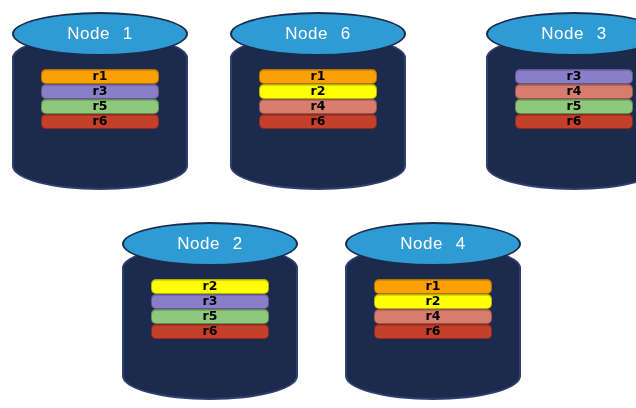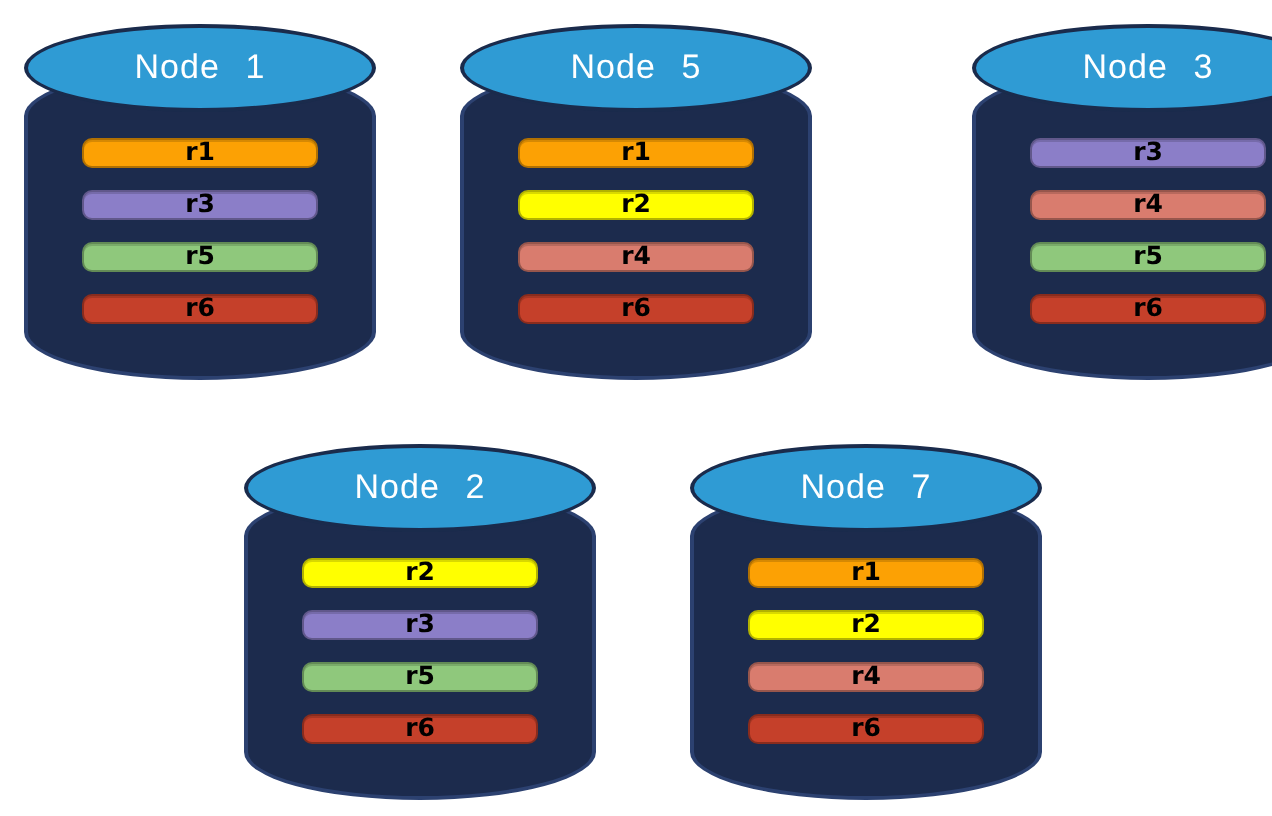"Node 5" span.node-title { text: 5 -> 6 }
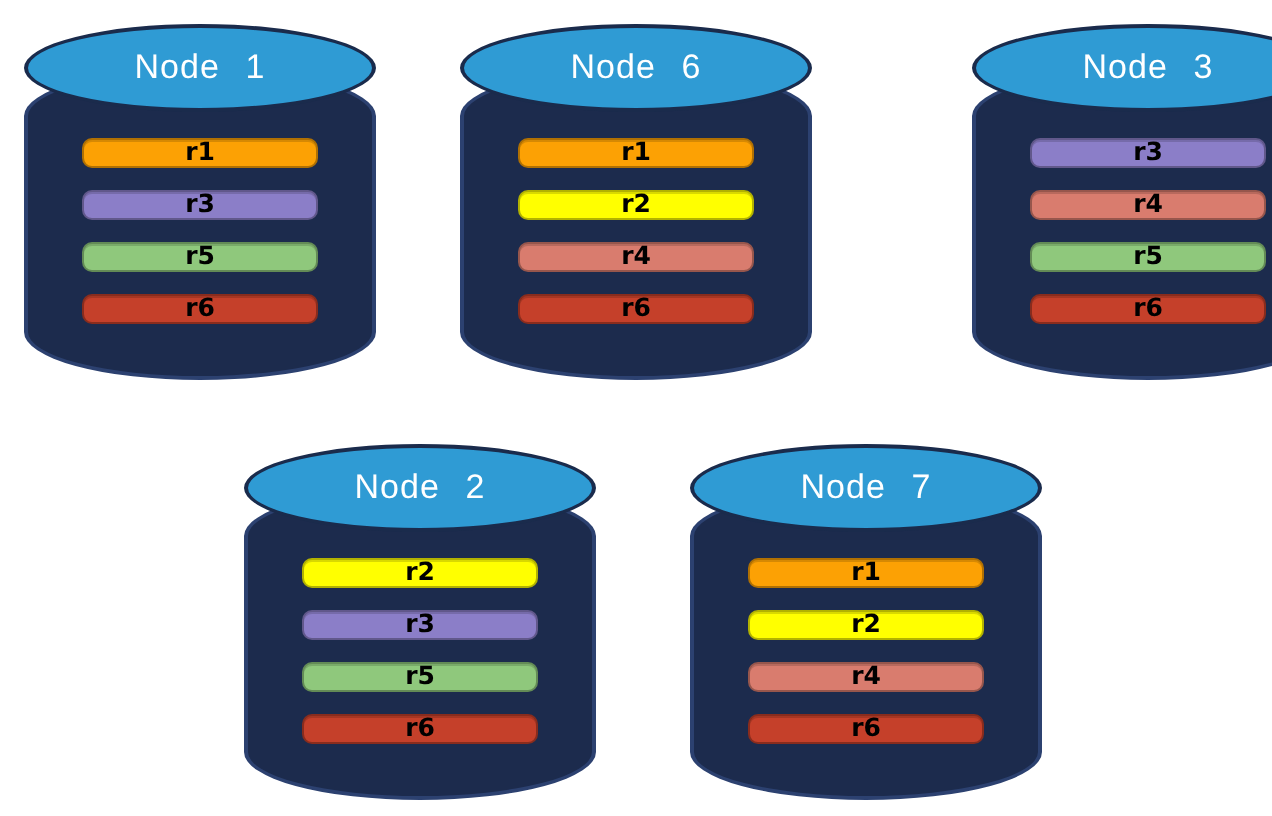"r1" .bars { gap: 11px -> none }
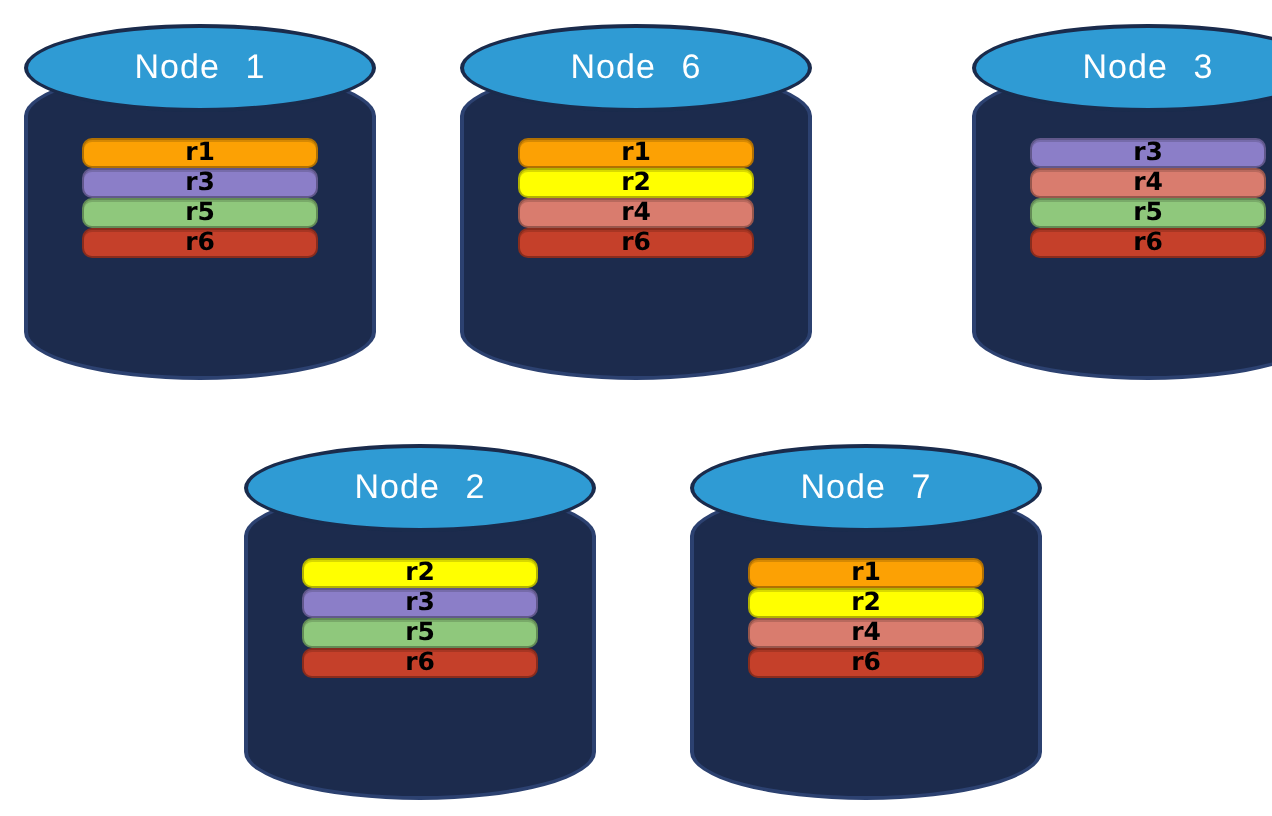"Node 7" span.node-title { text: 7 -> 4 }
